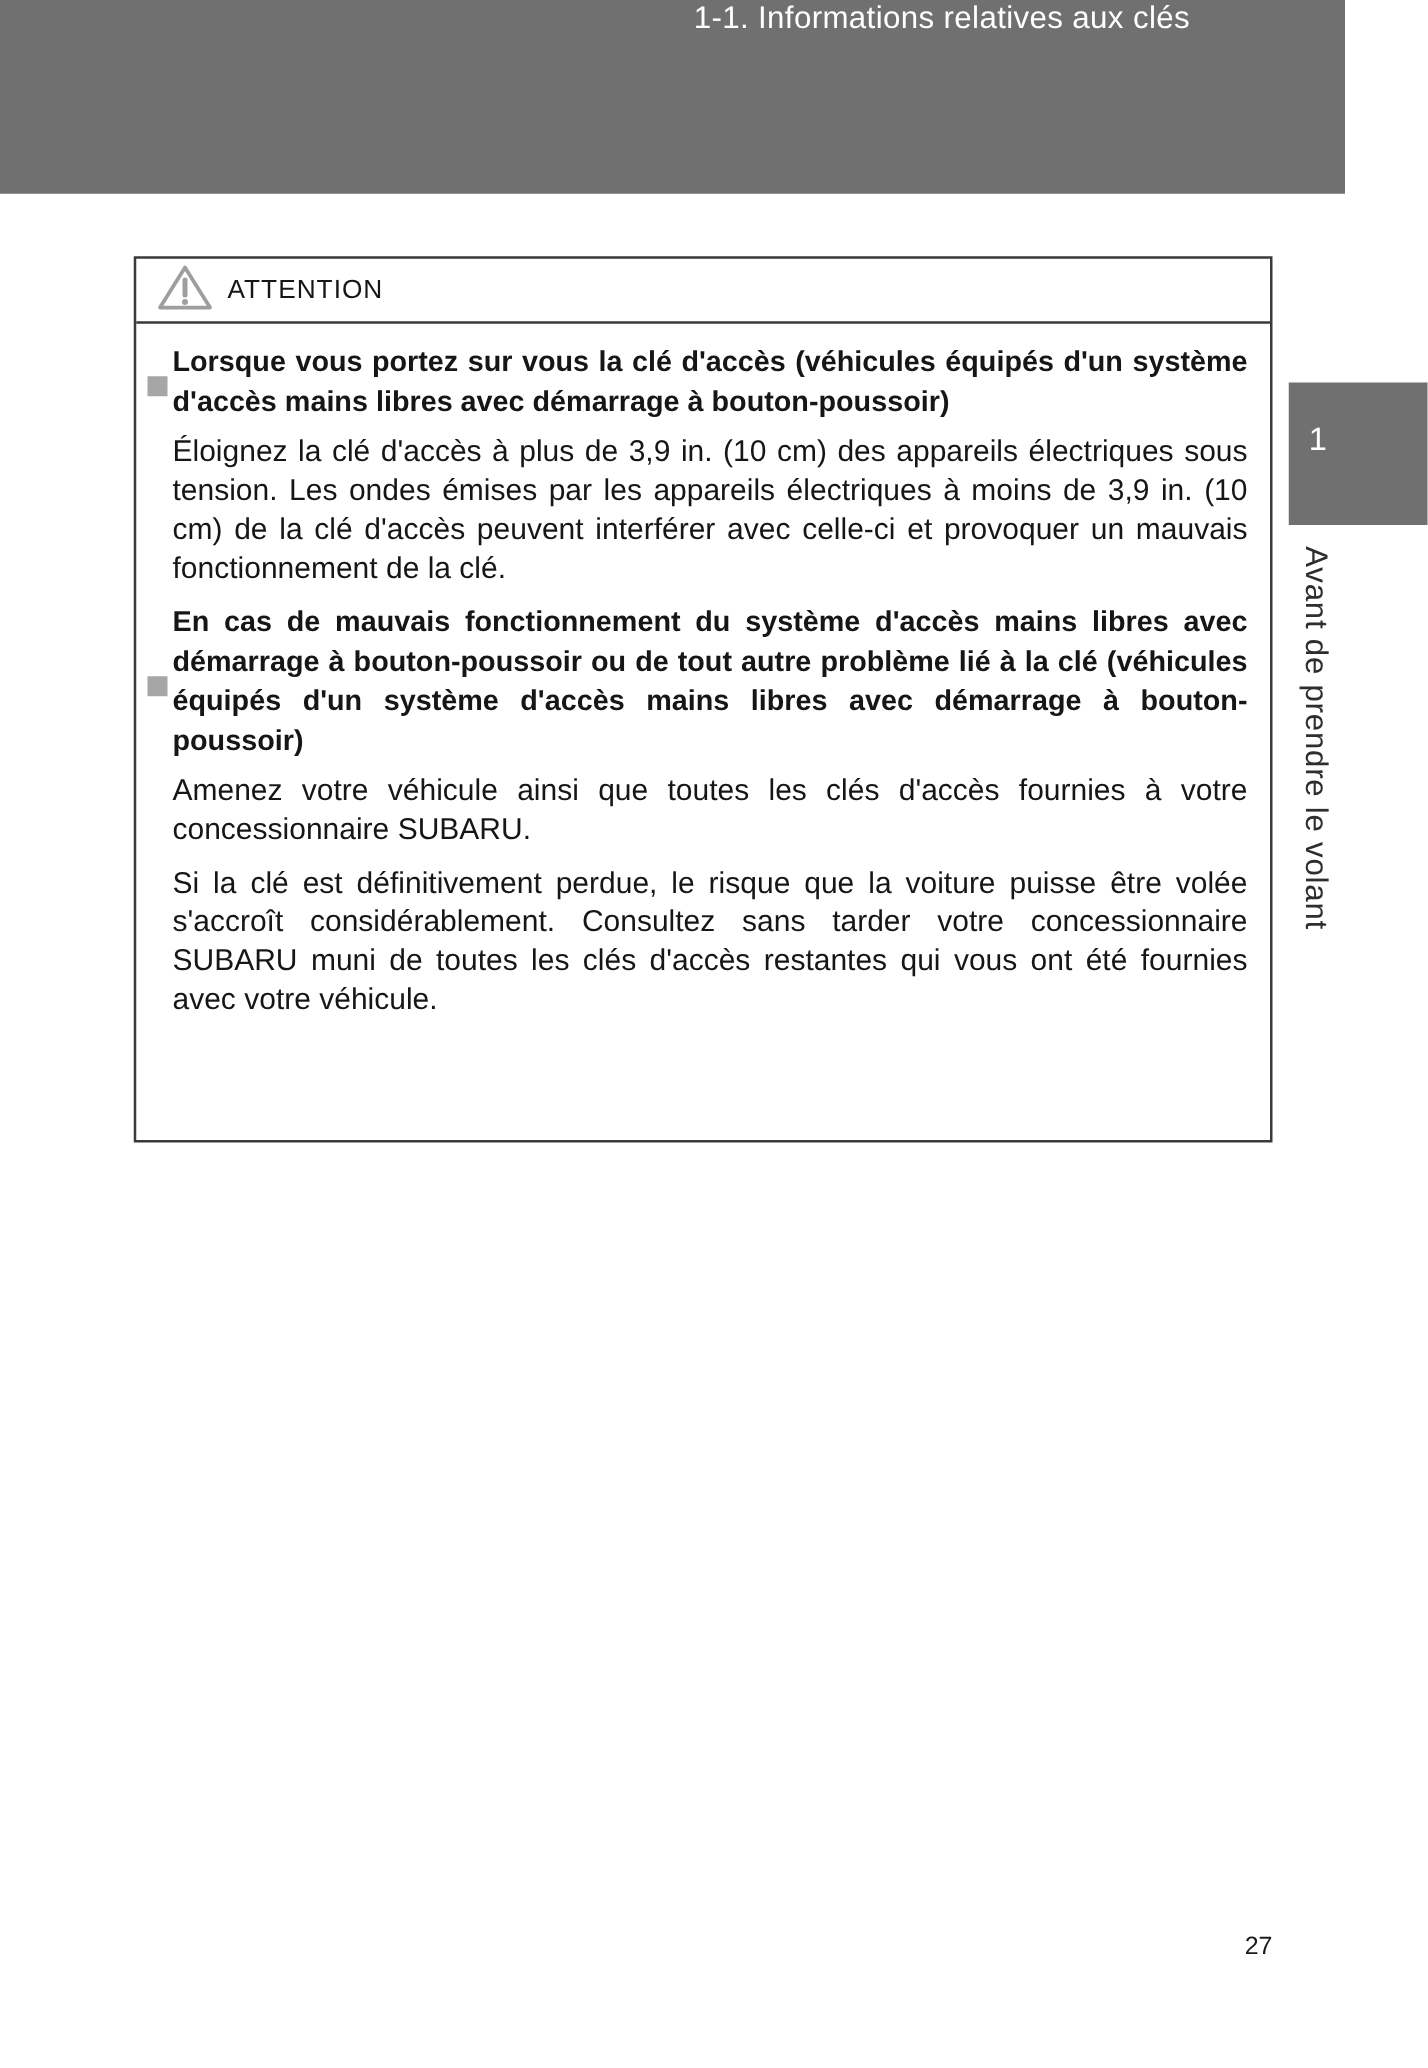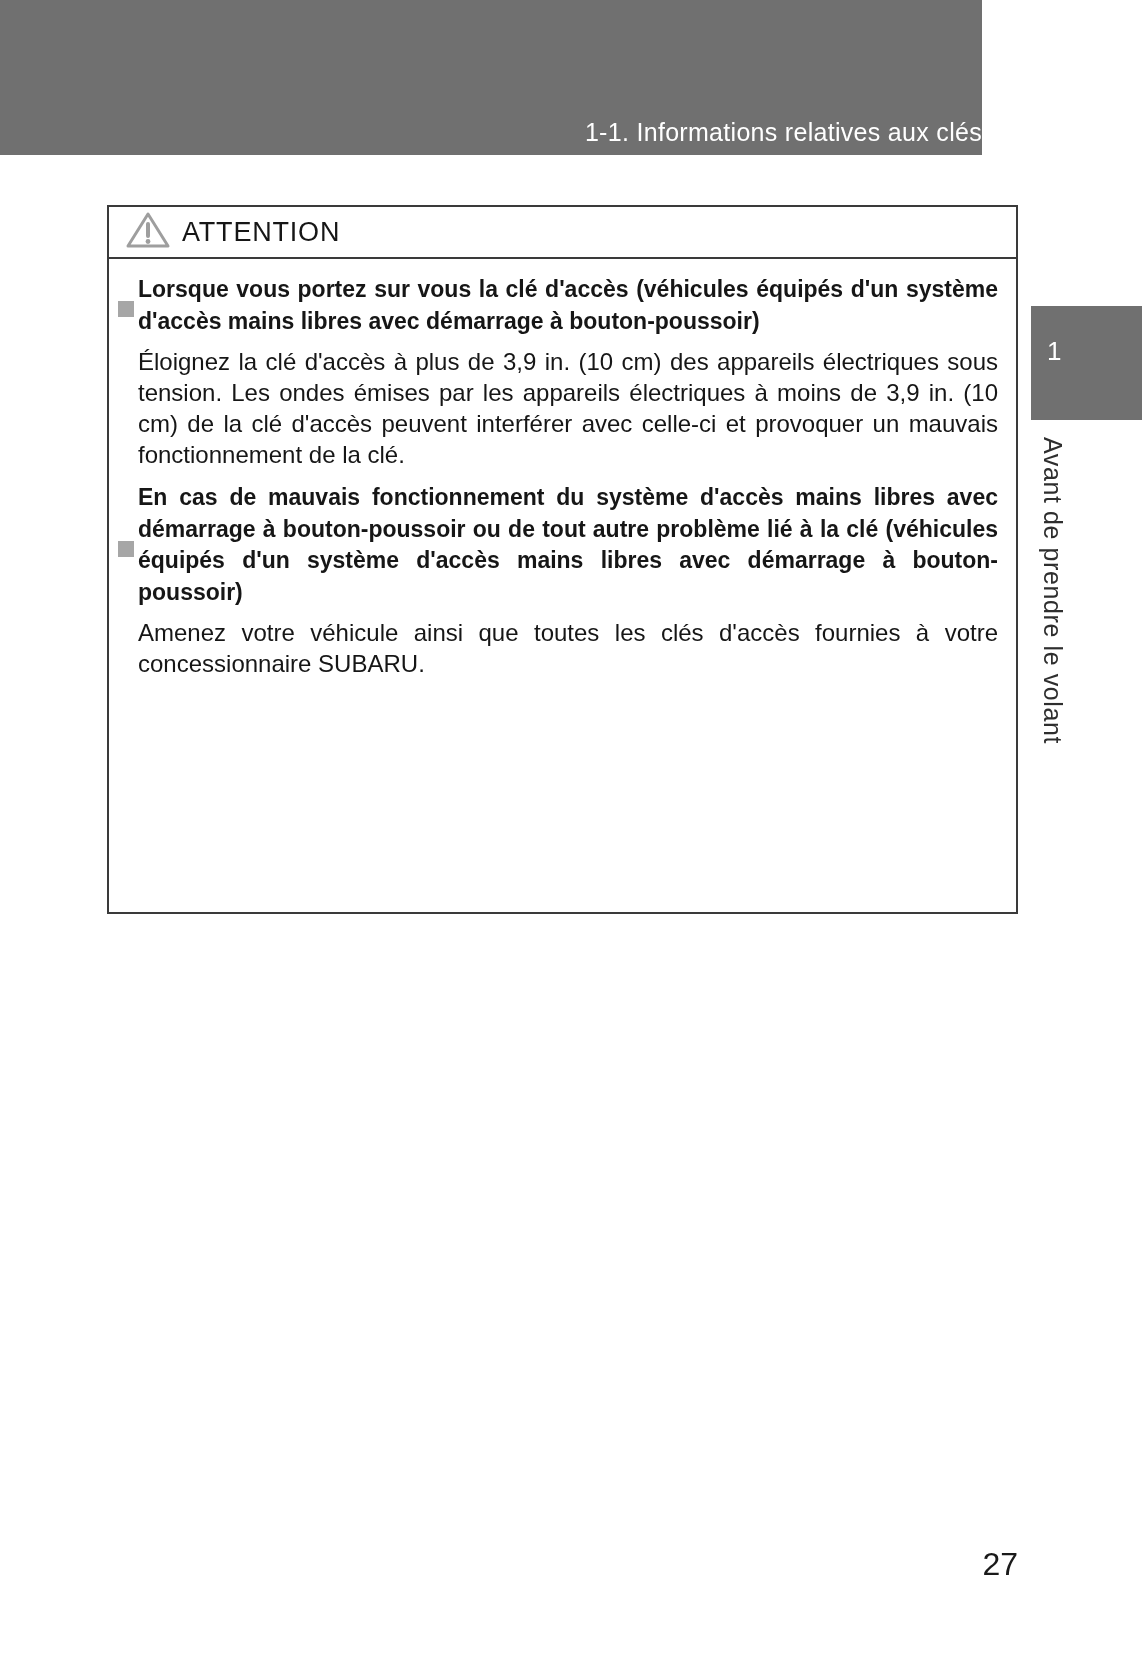"1-1. Informations relatives aux clés" .top-bar { align-items: flex-end -> flex-start; padding-right: none -> 124px; width: 982px -> 1076px }
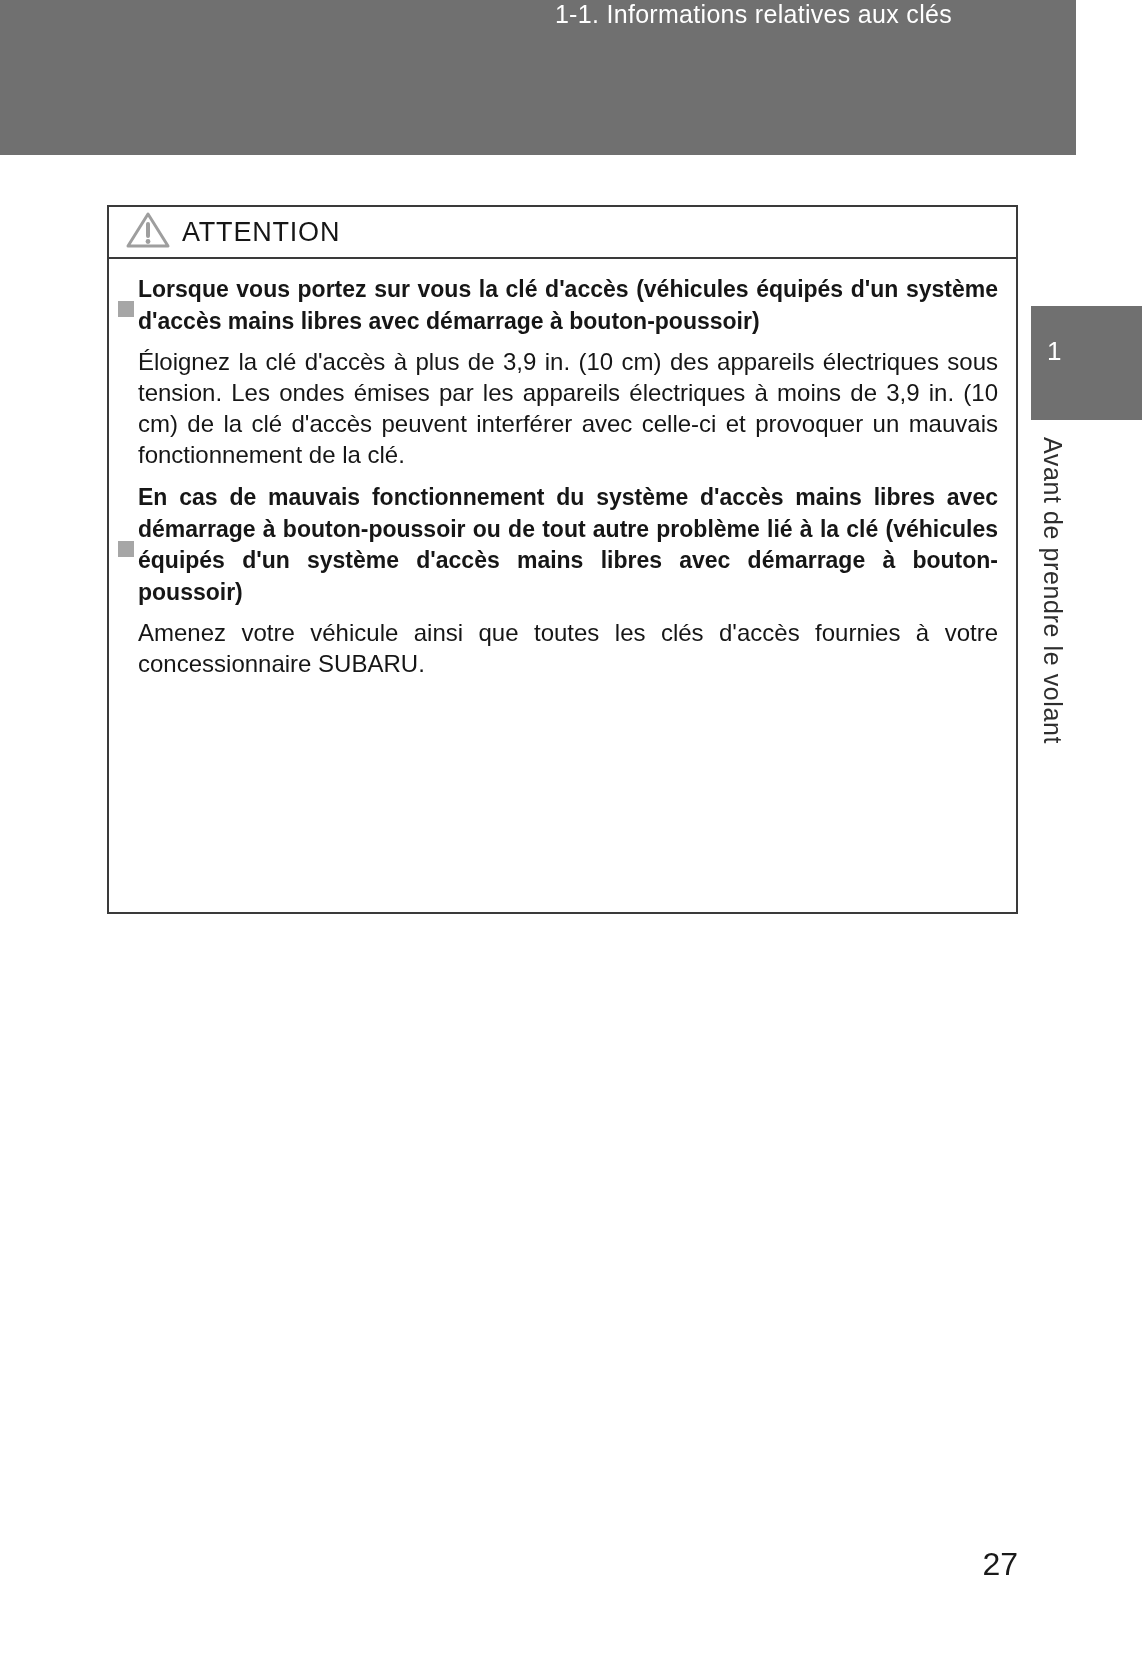"ATTENTION" .attention-title { font-size: 27px -> 21px }
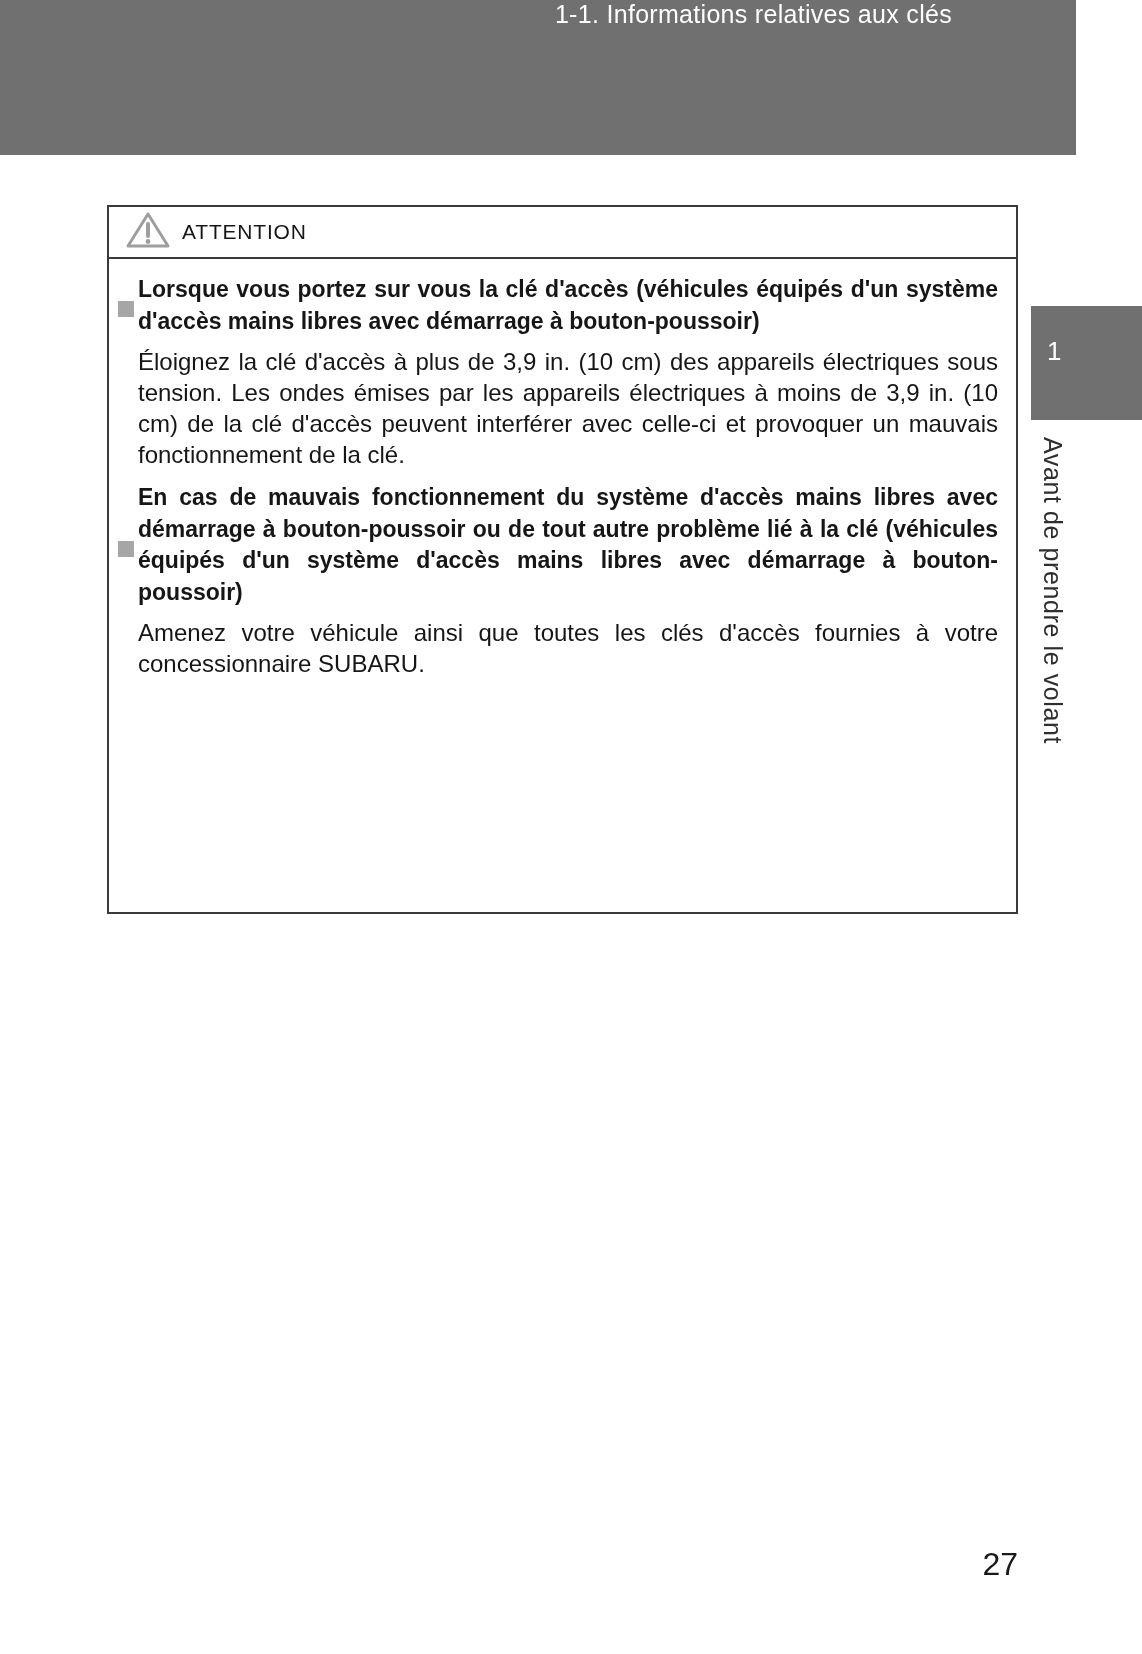"Si la clé est définitivement" p.section-body { html: none -> <p>Si la clé est définitivement perdue, le risque que la voiture puisse être volée s'accroît considérablement. Consultez sans tarder votre concessionnaire SUBARU muni de toutes les clés d'accès restantes qui vous ont été fournies avec votre véhicule.</p> }
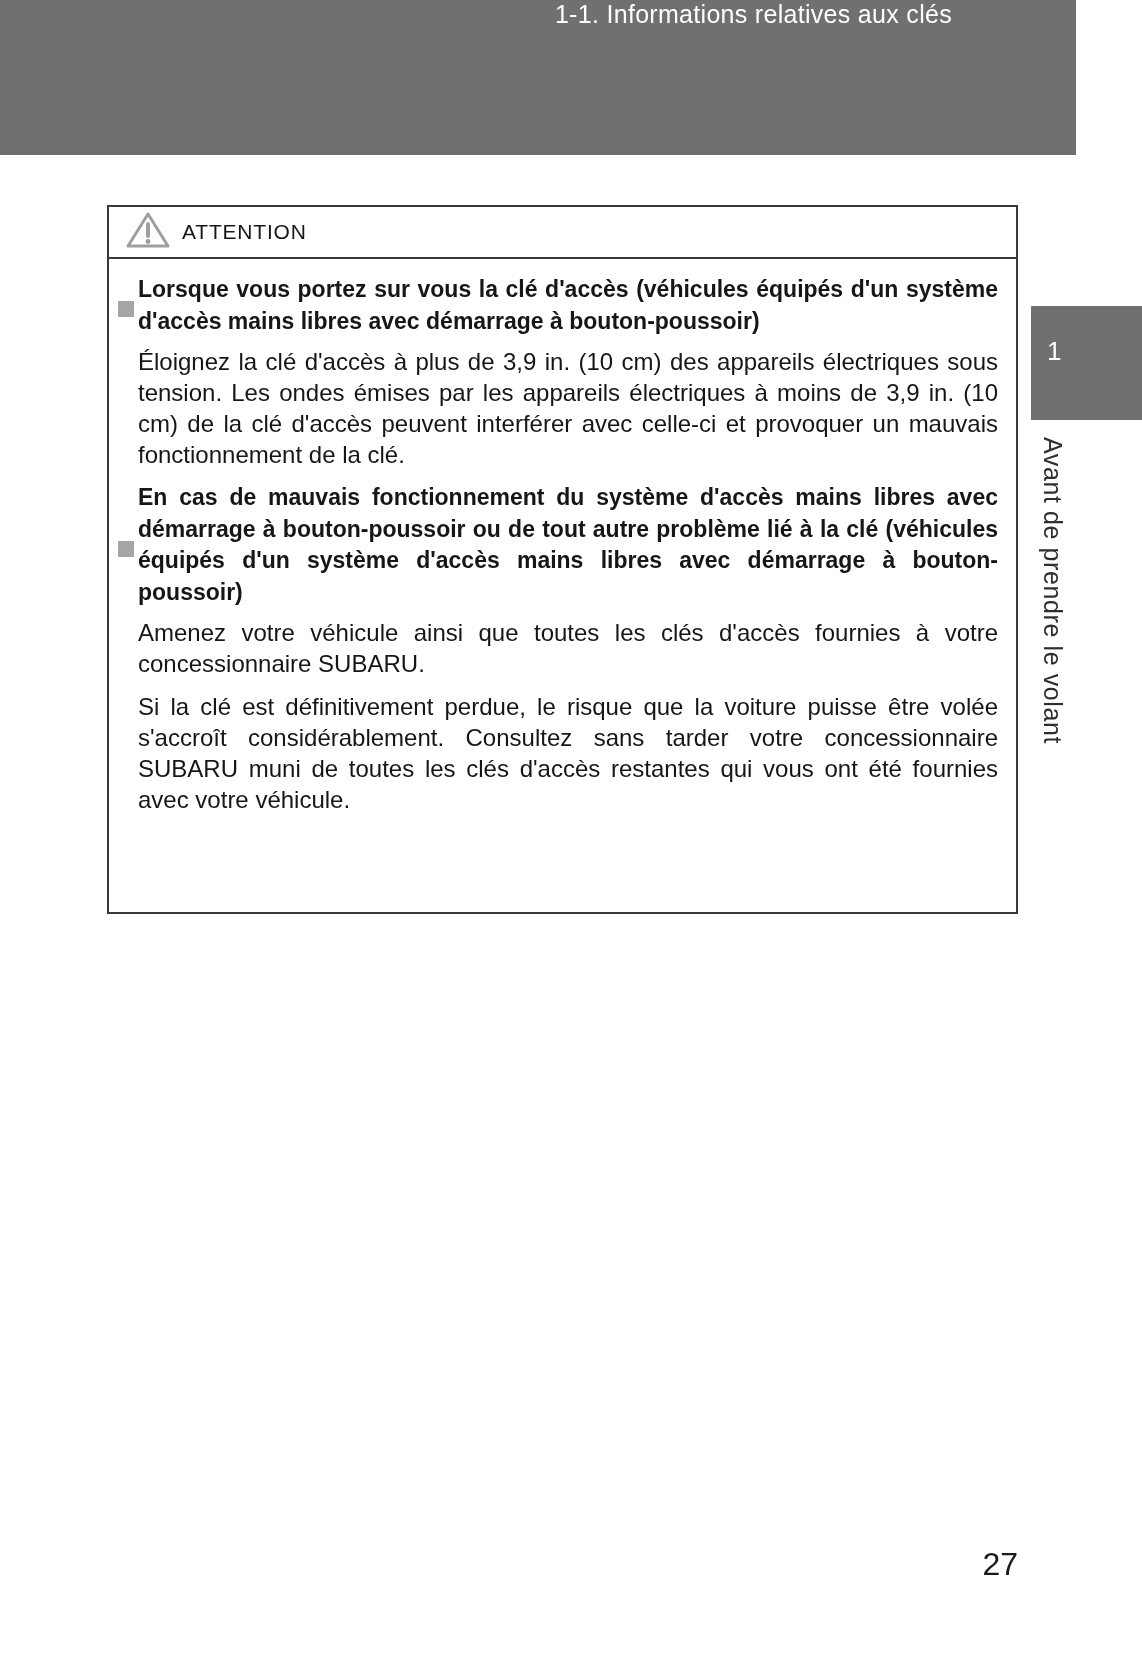"27" .page-number { font-size: 32px -> 20px }
